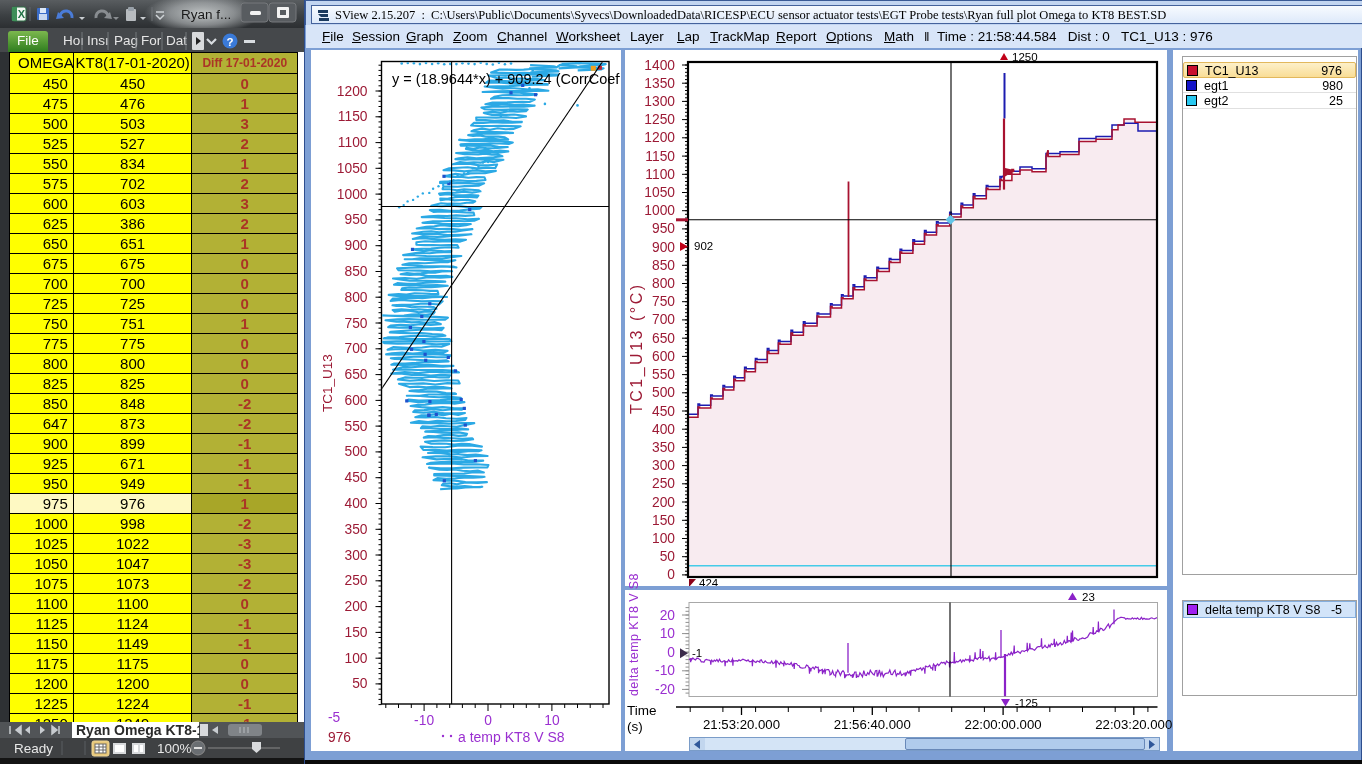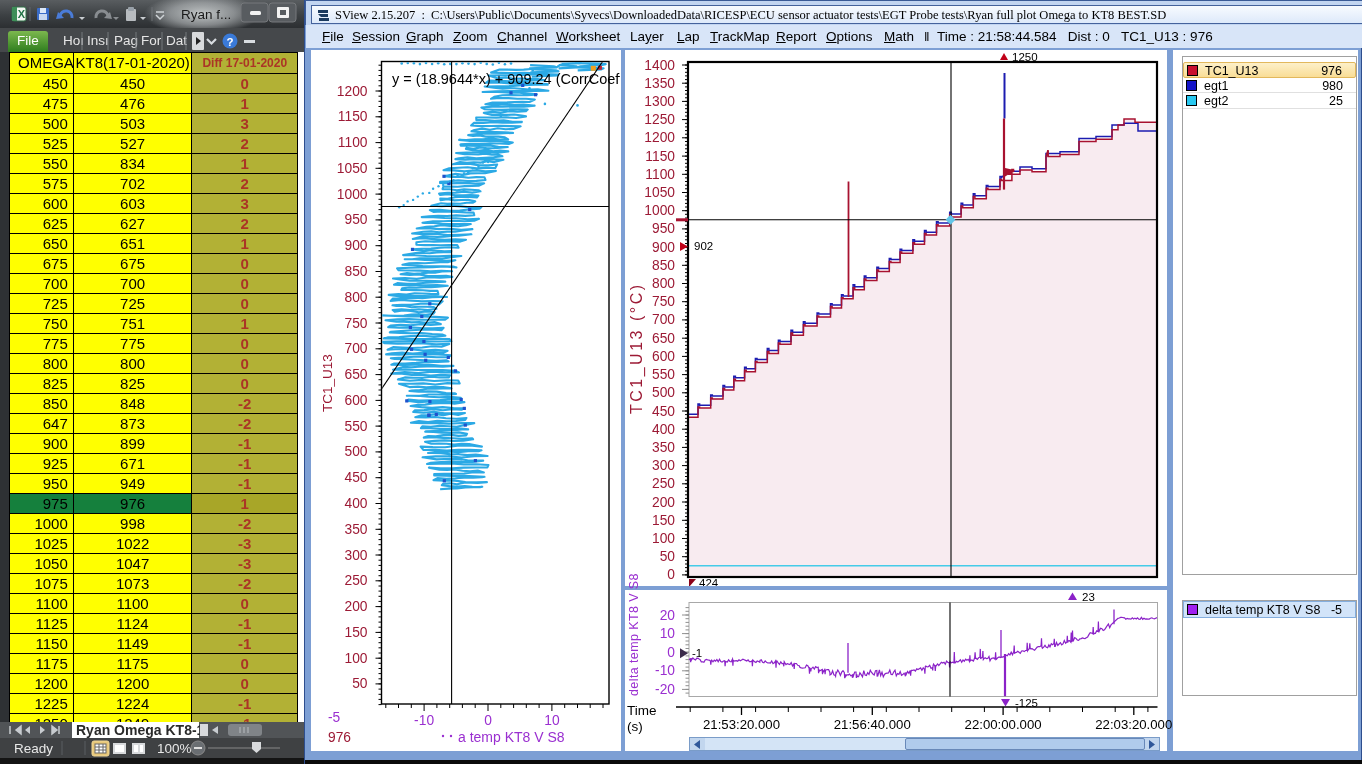"627" div.c2 { text: 627 -> 386 }
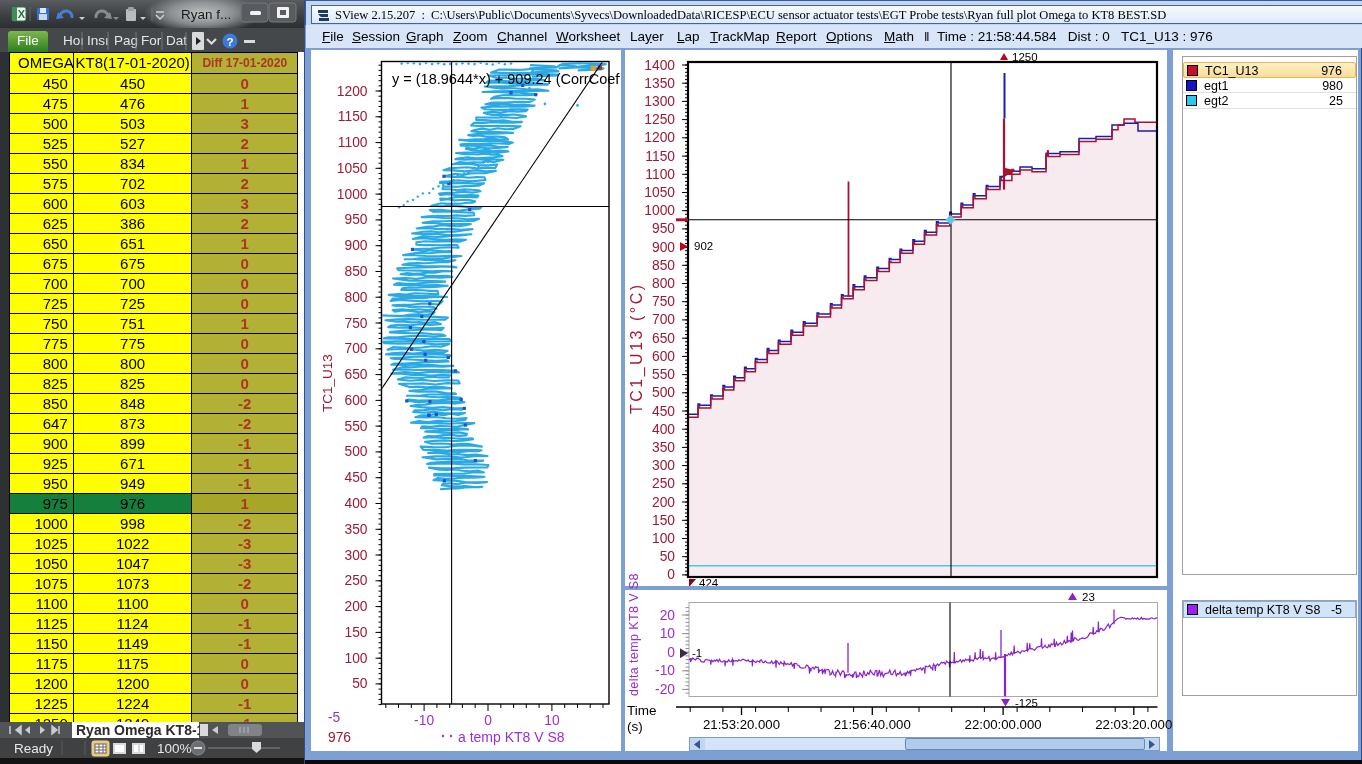"975" .xrow.sel .c1,.xrow.sel .c2 { background: #15803d -> #fef9c3 }
